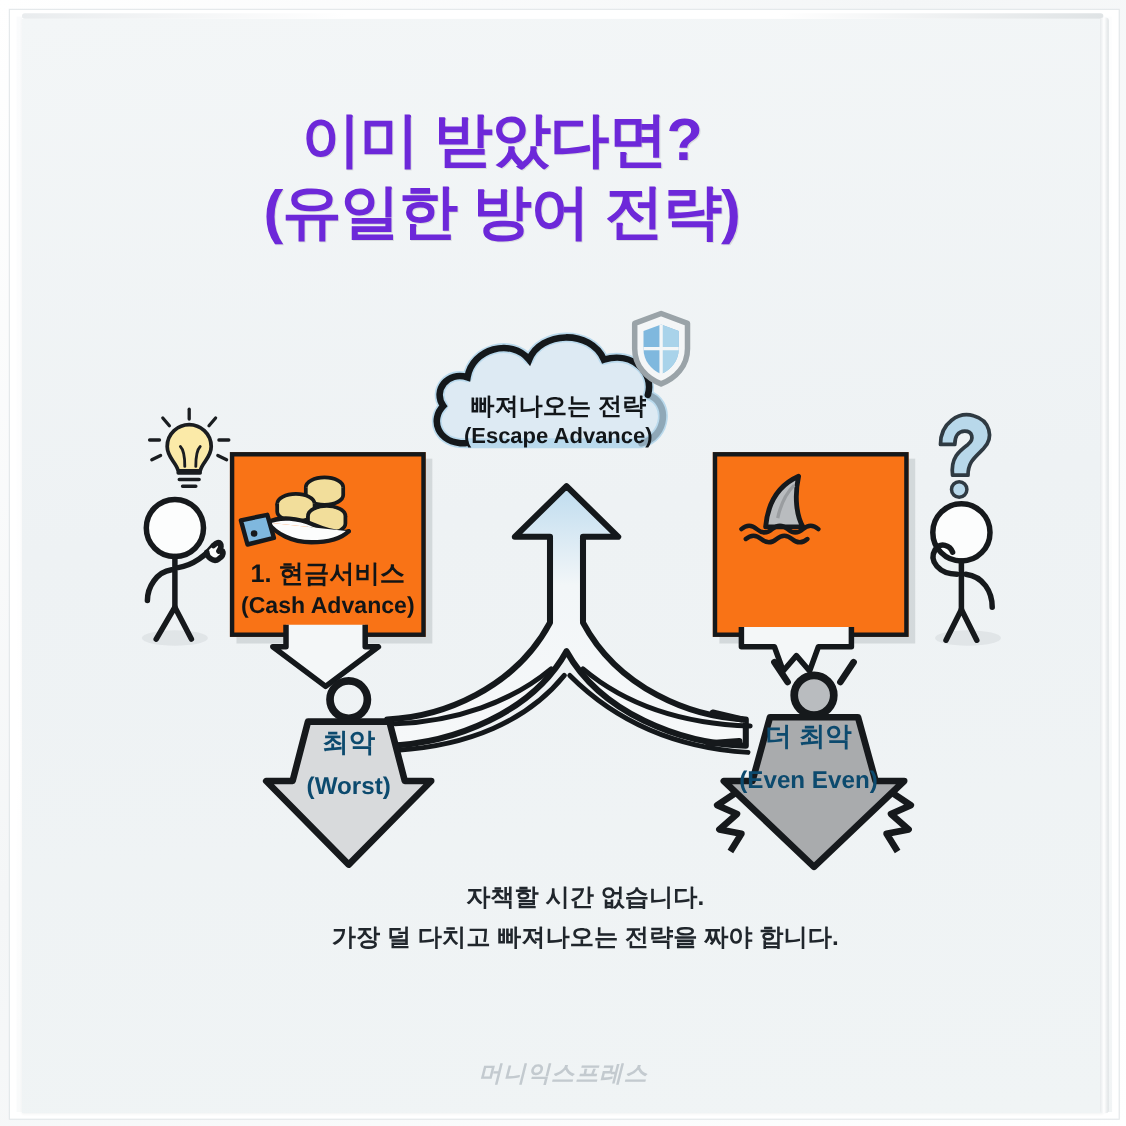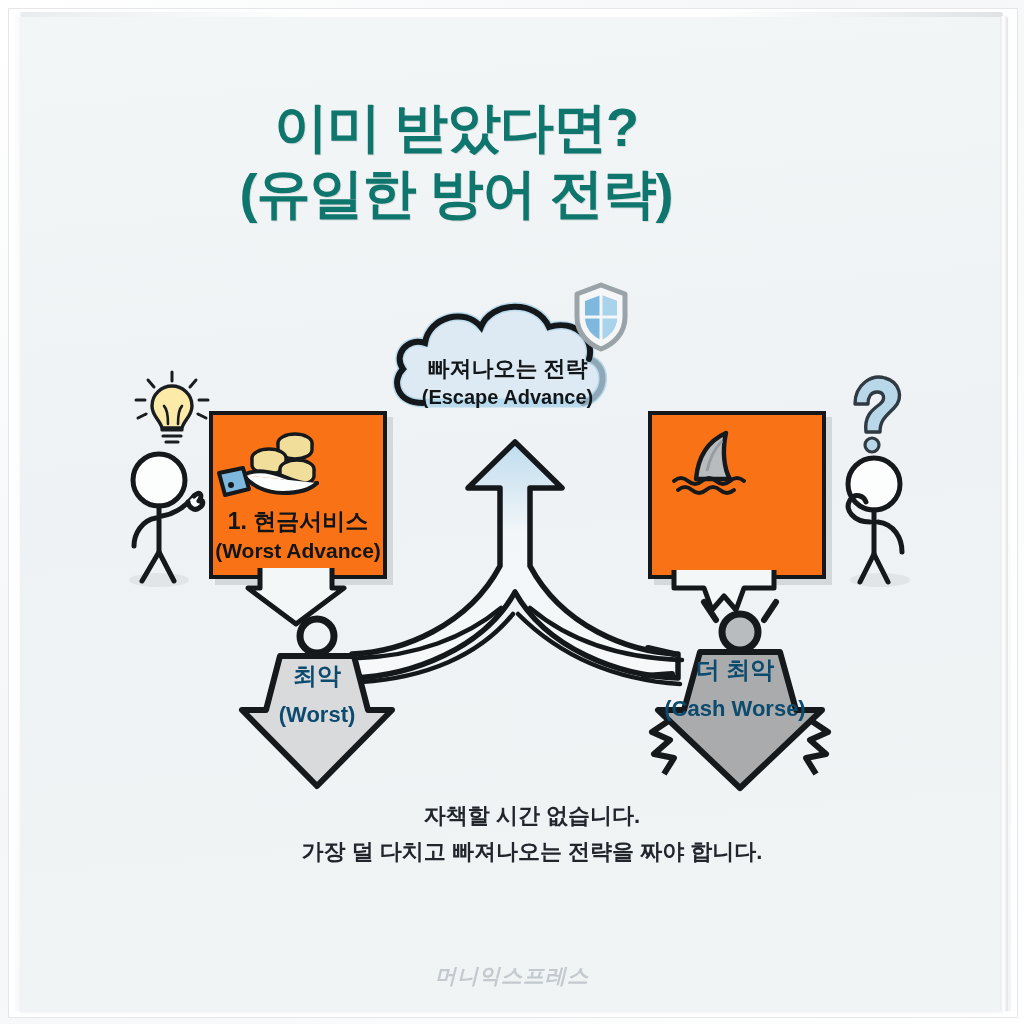"이미 받았다면?" .title { color: #0f766e -> #6d28d9 }
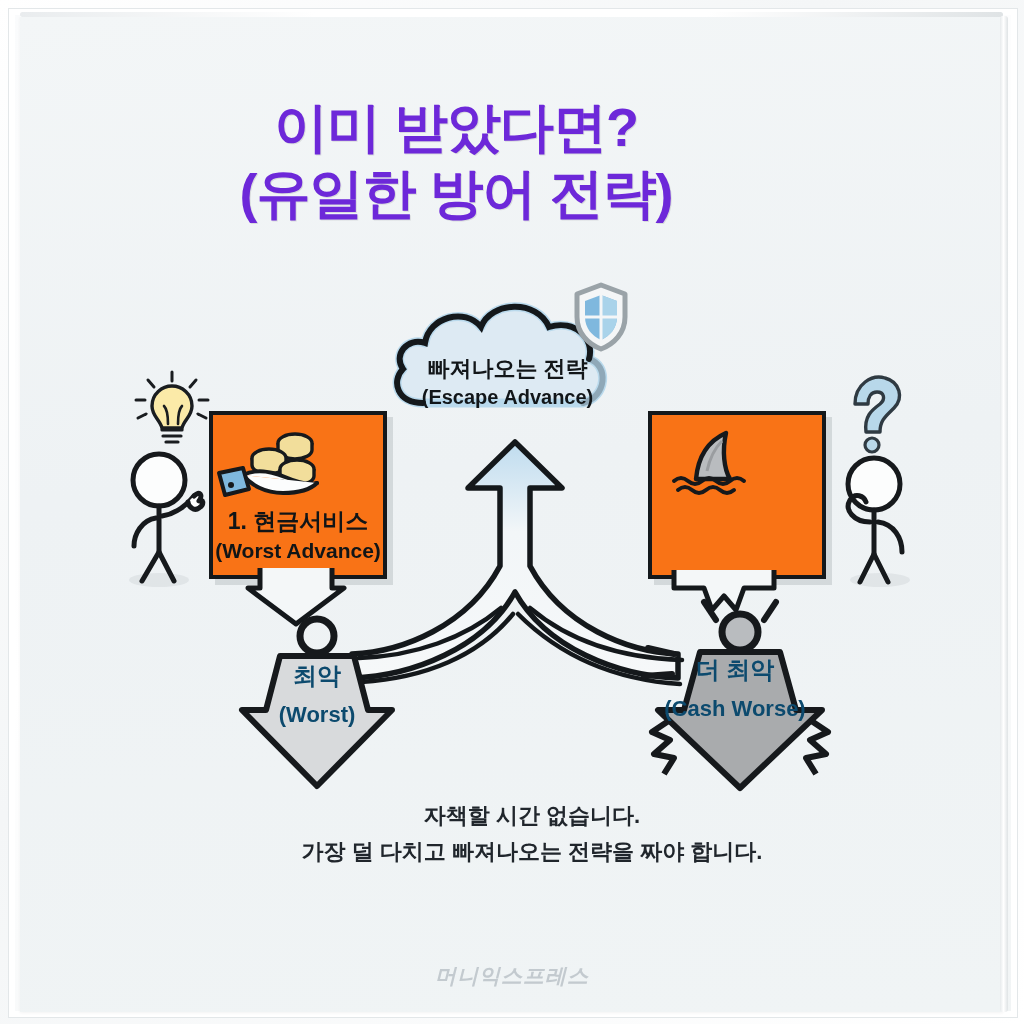"(Worst Advance)" span.en { text: Worst -> Cash }
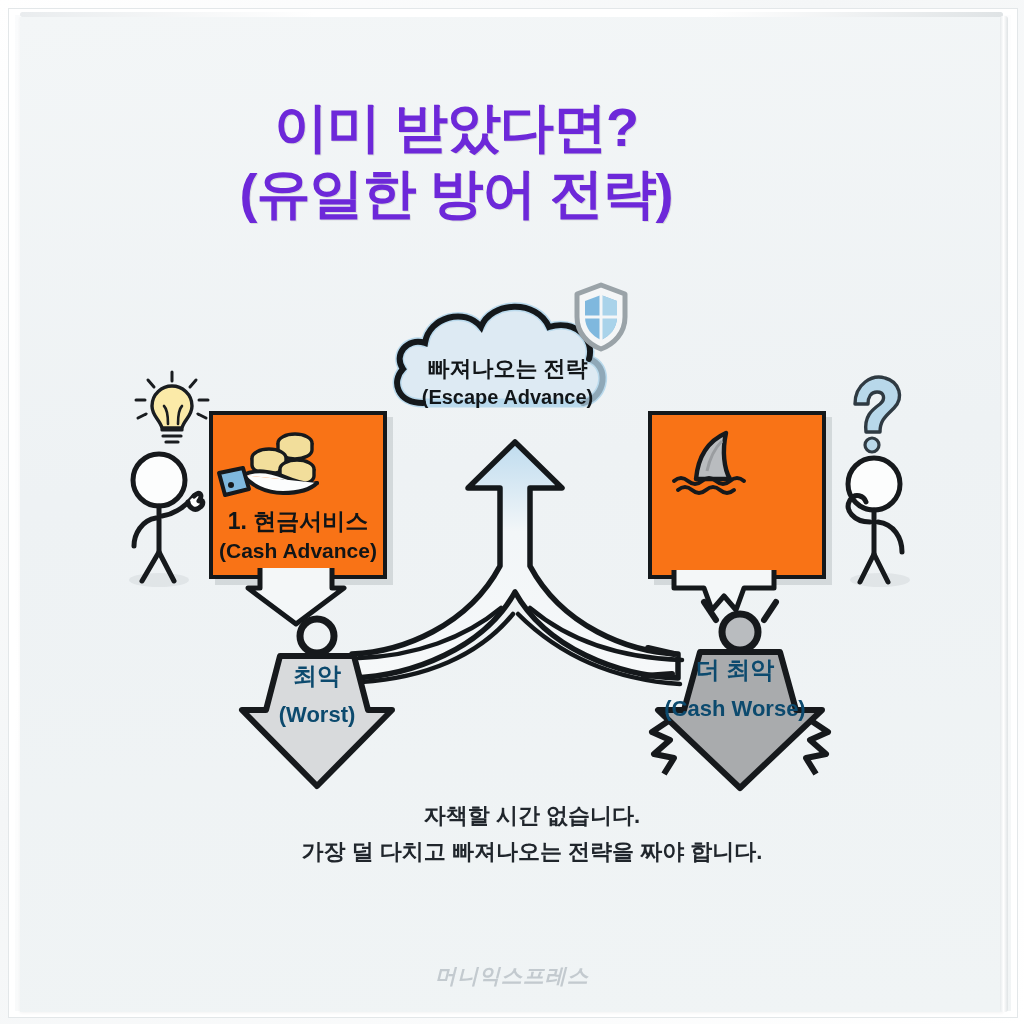"(Cash Worse)" span.en { text: Cash Worse -> Even Even }
